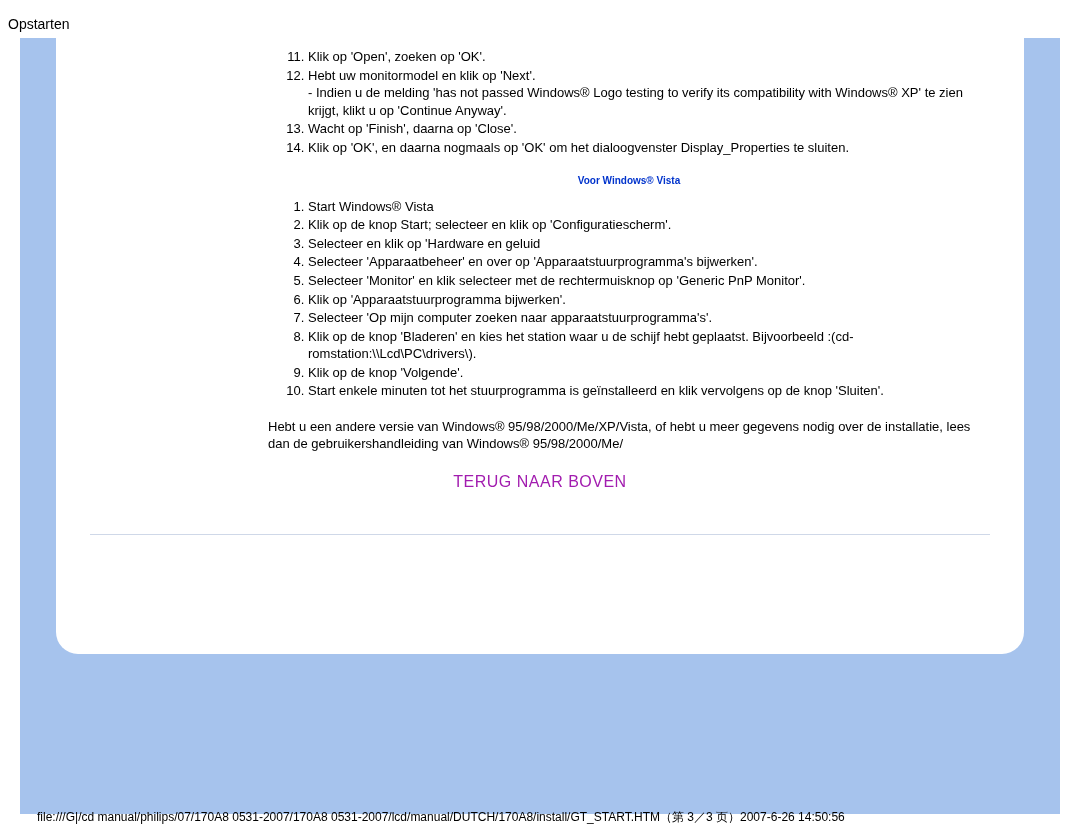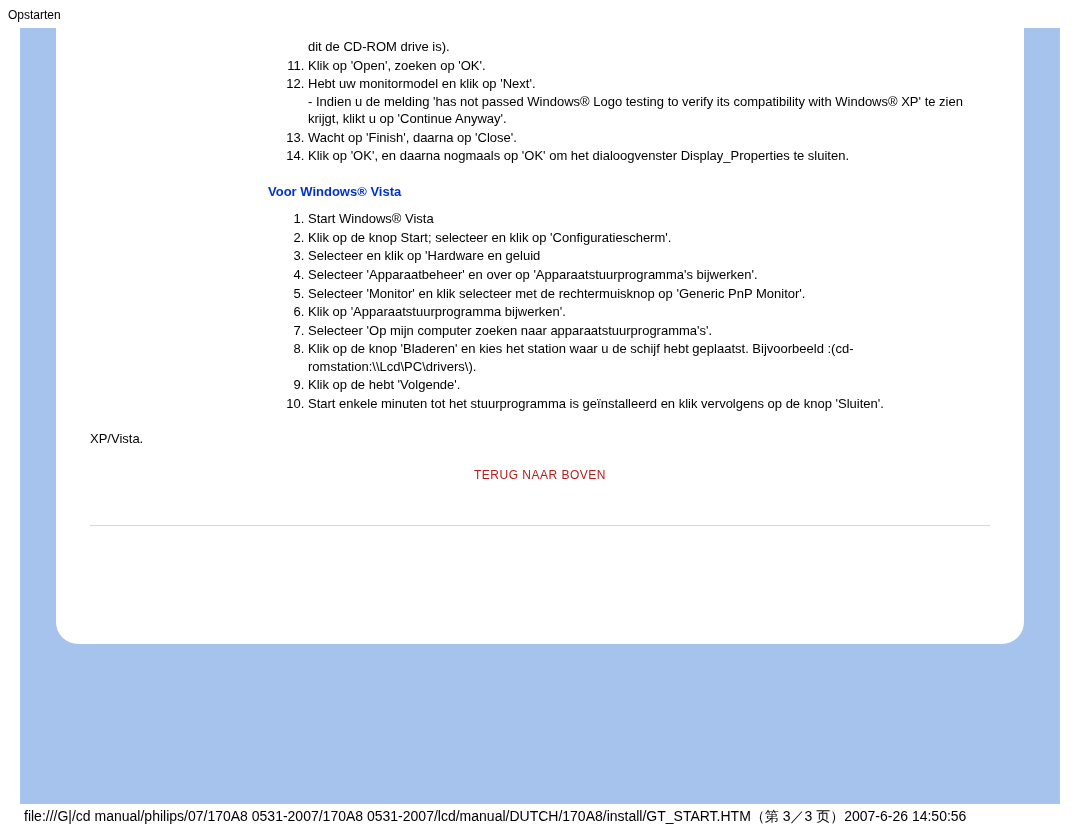"Opstarten" .page-title-top { font-size: 12px -> 14px; padding: 8px 0 0 8px -> 16px 0 0 8px }
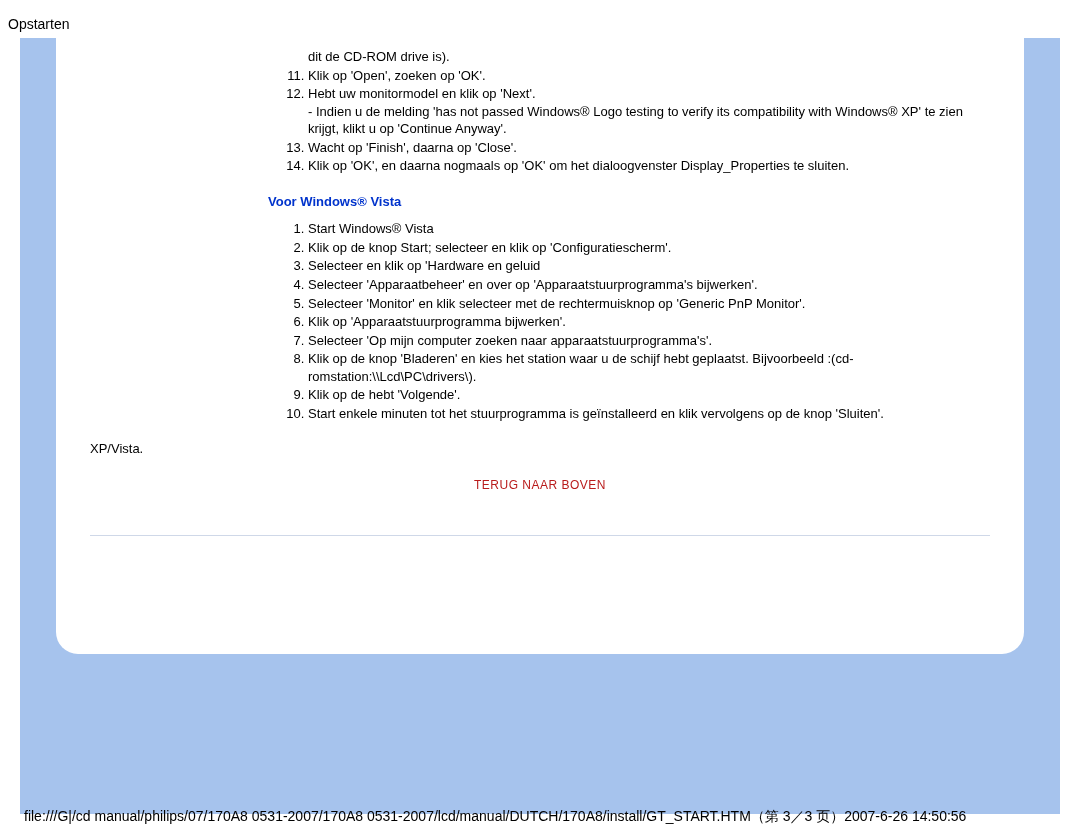"dit de CD-ROM drive is)." li { html: <li>dit de CD-ROM drive is).</li> -> none }
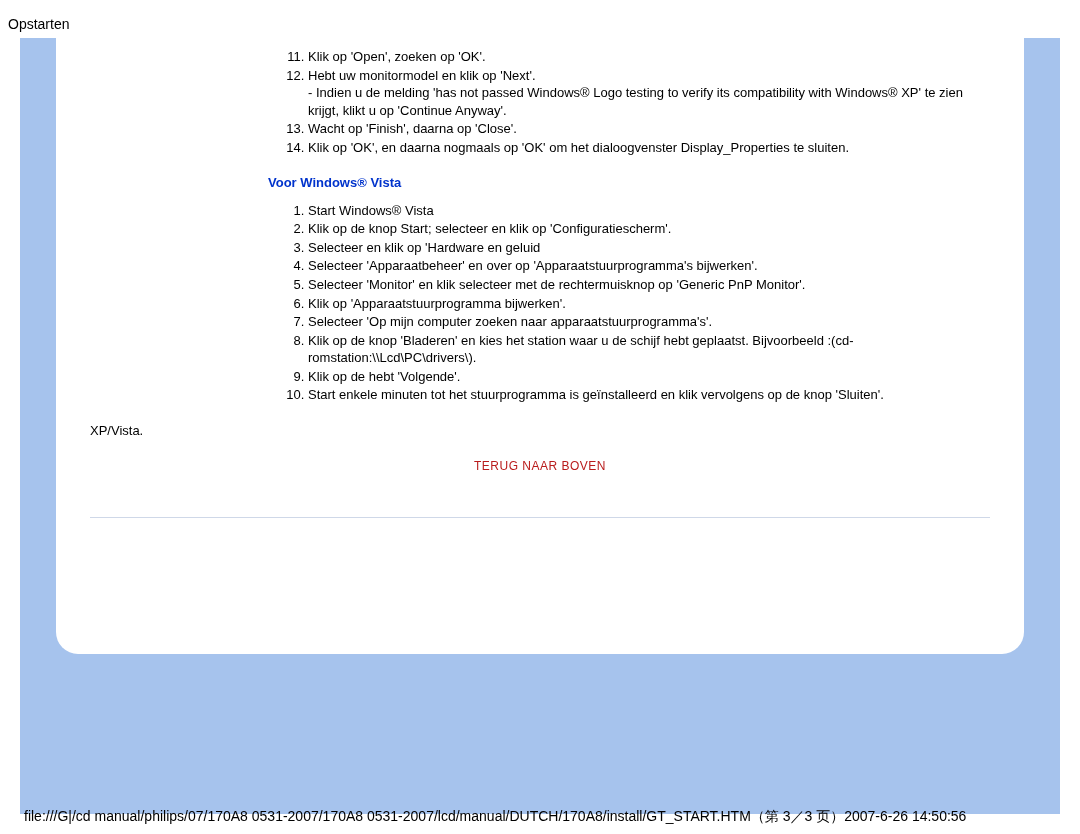"Voor Windows® Vista" .section-heading { font-size: 13px -> 10px; text-align: none -> center }
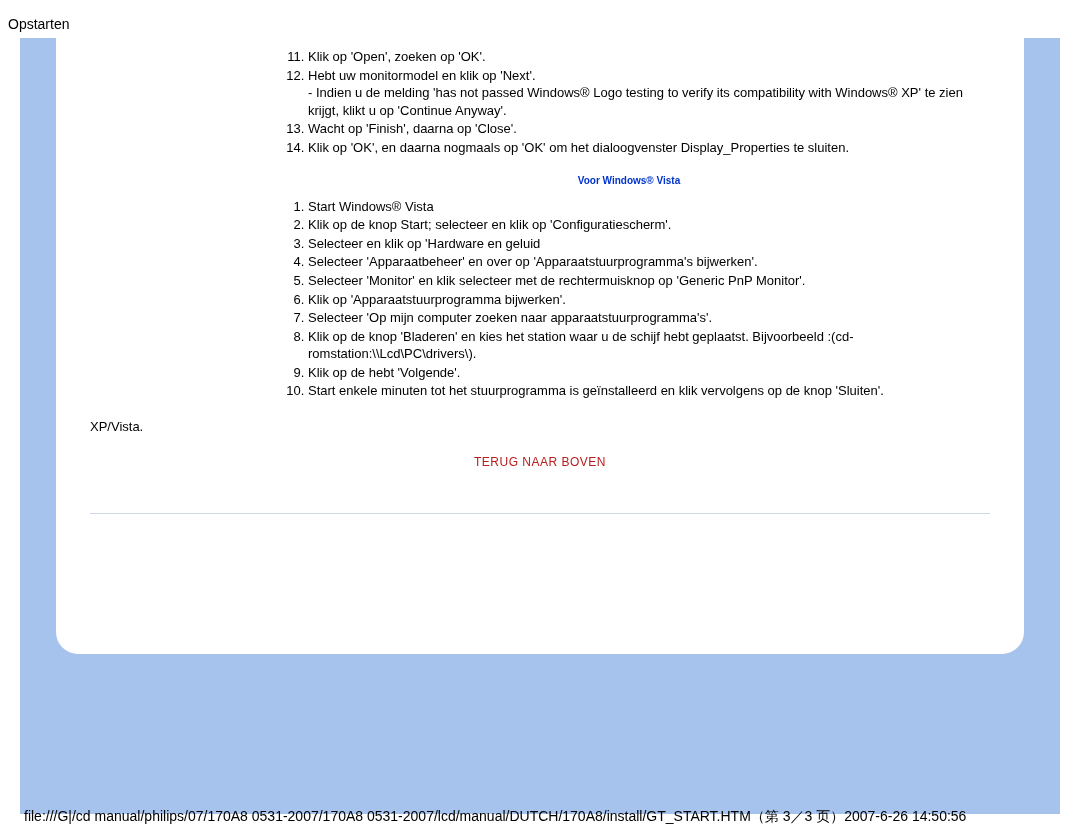"Klik op de hebt 'Volgende'." li { text: hebt -> knop }
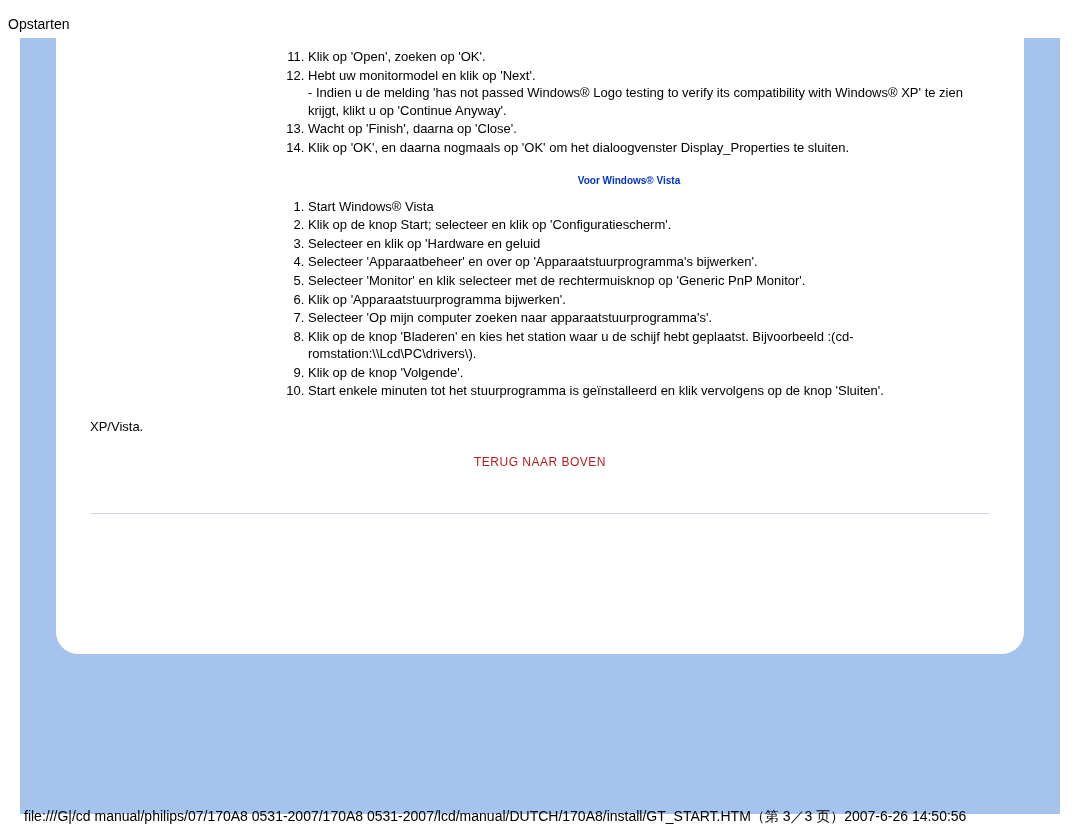"Hebt u een andere versie" div.para-block { html: none -> <div>Hebt u een andere versie van Windows® 95/98/2000/Me/XP/Vista, of hebt u meer gegevens nodig over de installatie, lees dan de gebruikershandleiding van Windows® 95/98/2000/Me/</div> }
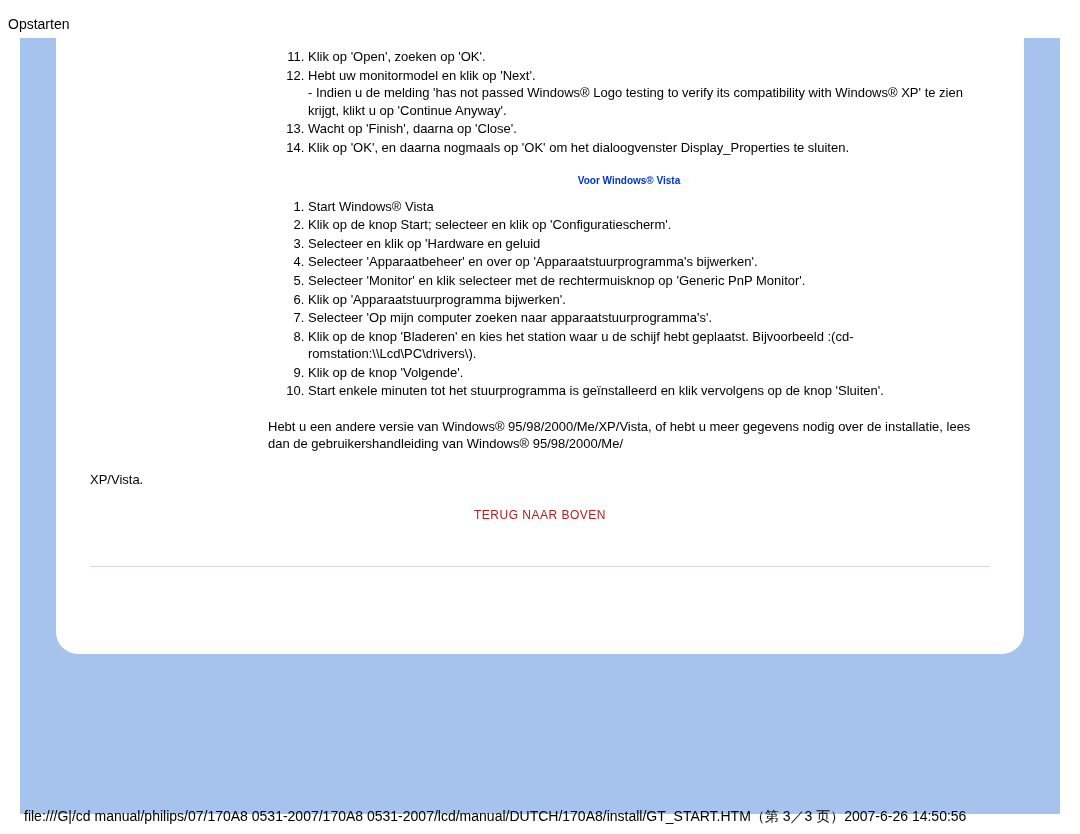"XP/Vista." div.xp-vista-line { html: <div>XP/Vista.</div> -> none }
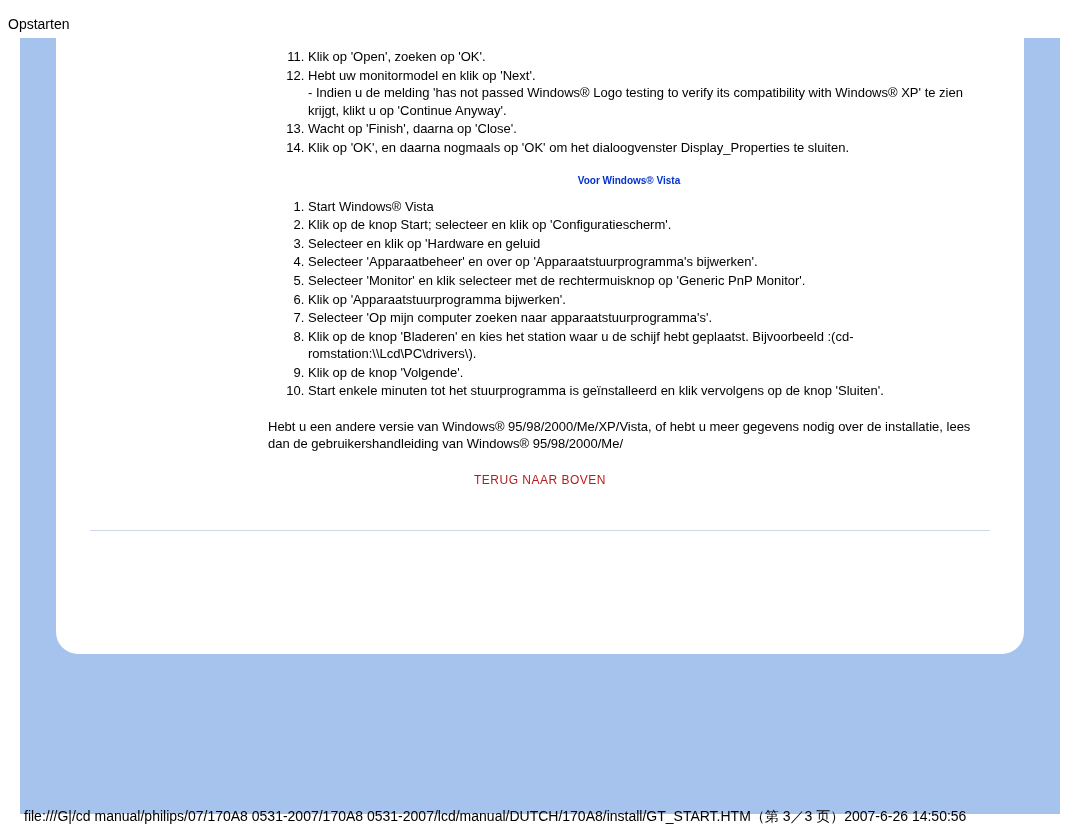"TERUG NAAR BOVEN" .back-top { color: #b91c1c -> #a21caf; font-size: 12px -> 16px }
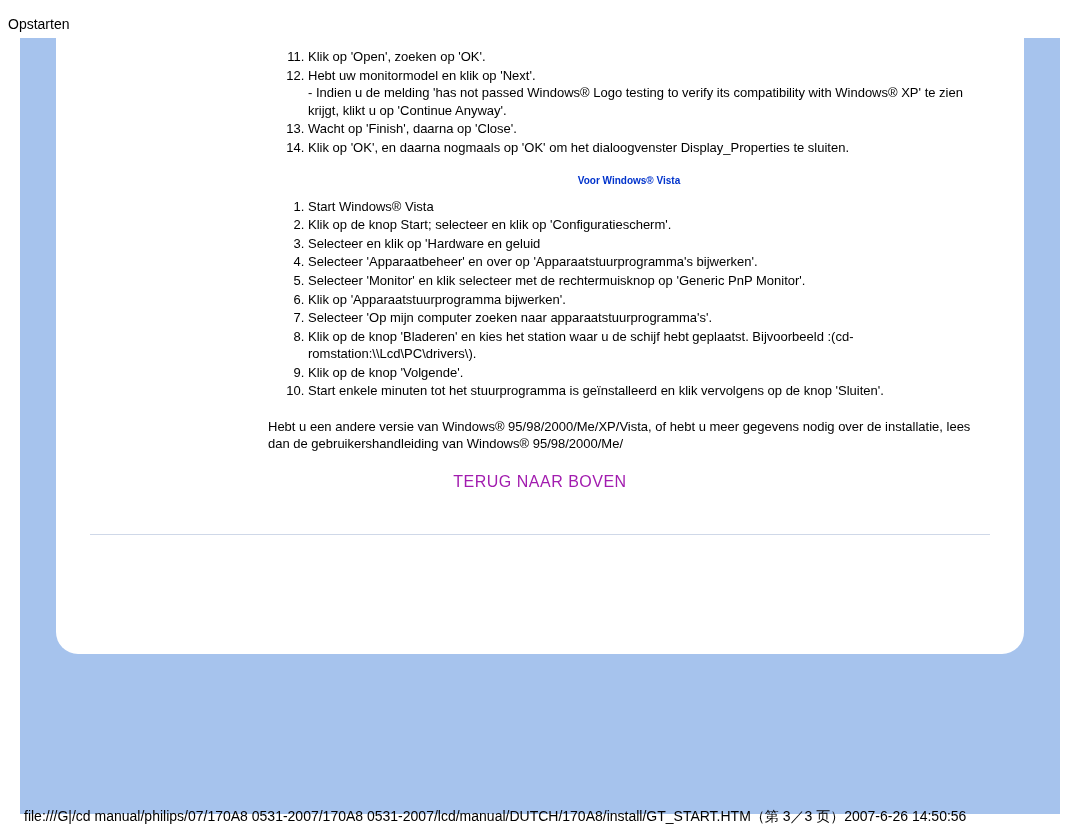"file:///G|/cd manual/philips/07/170A8" .footer-path { font-size: 14px -> 12px; left: 24px -> 37px }
